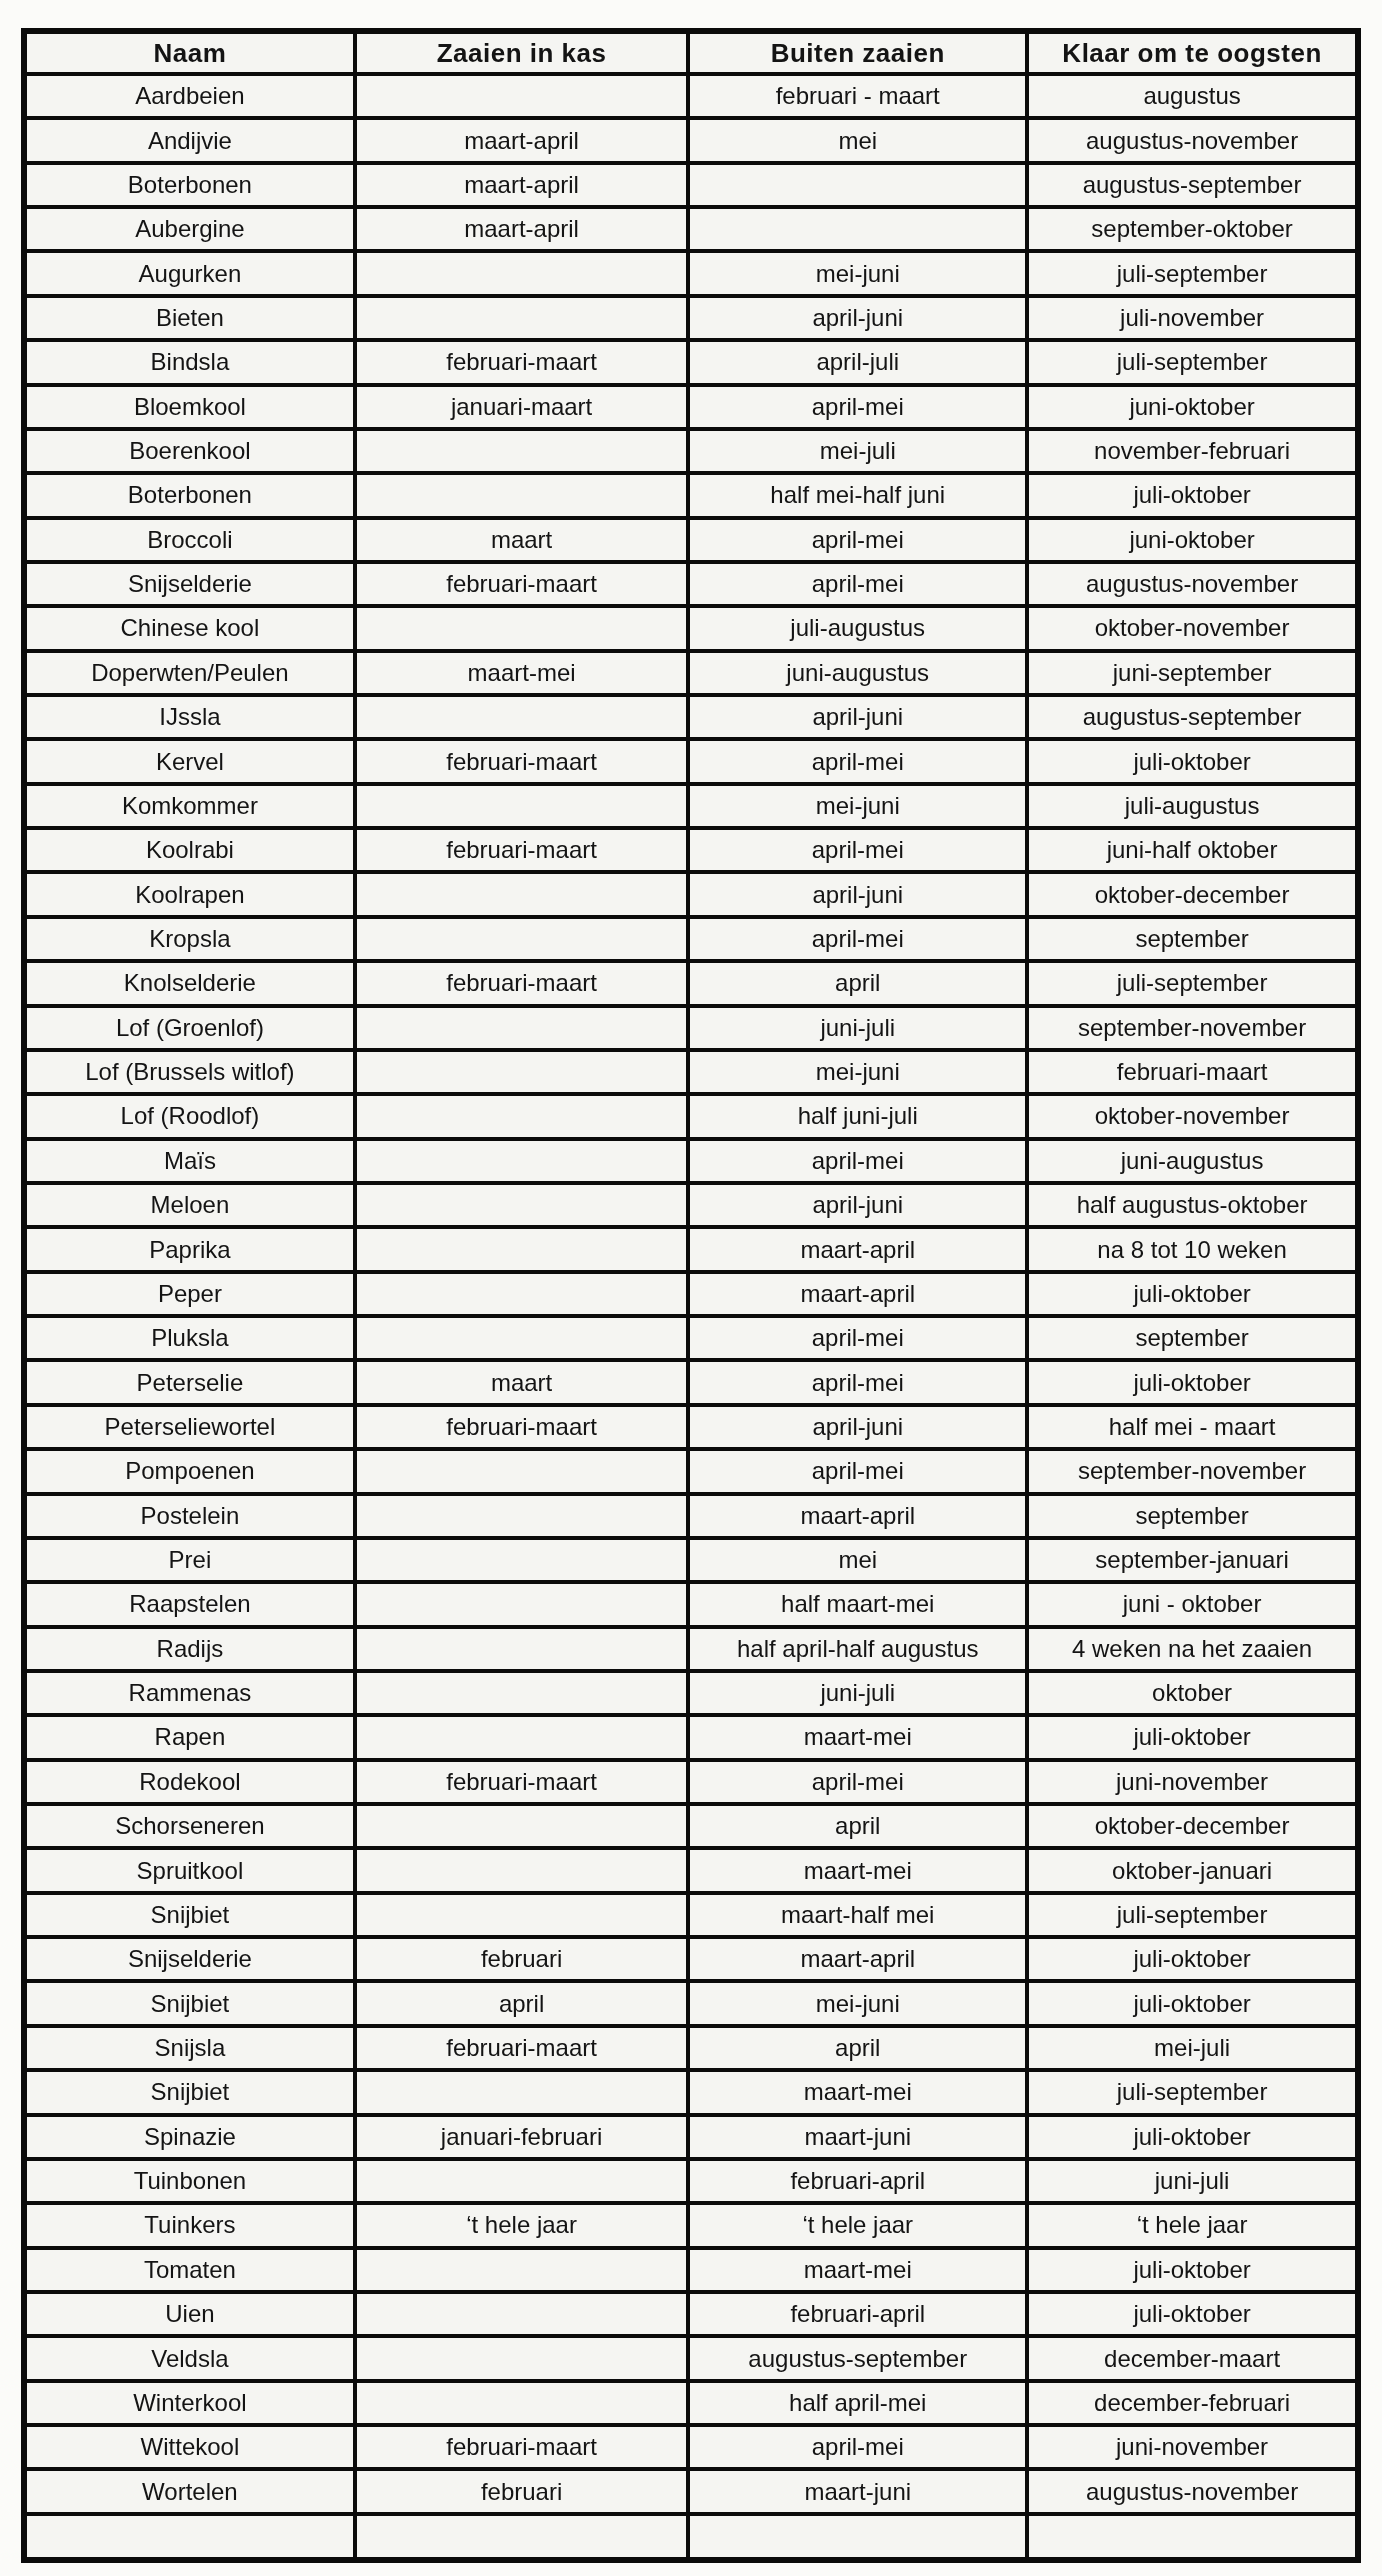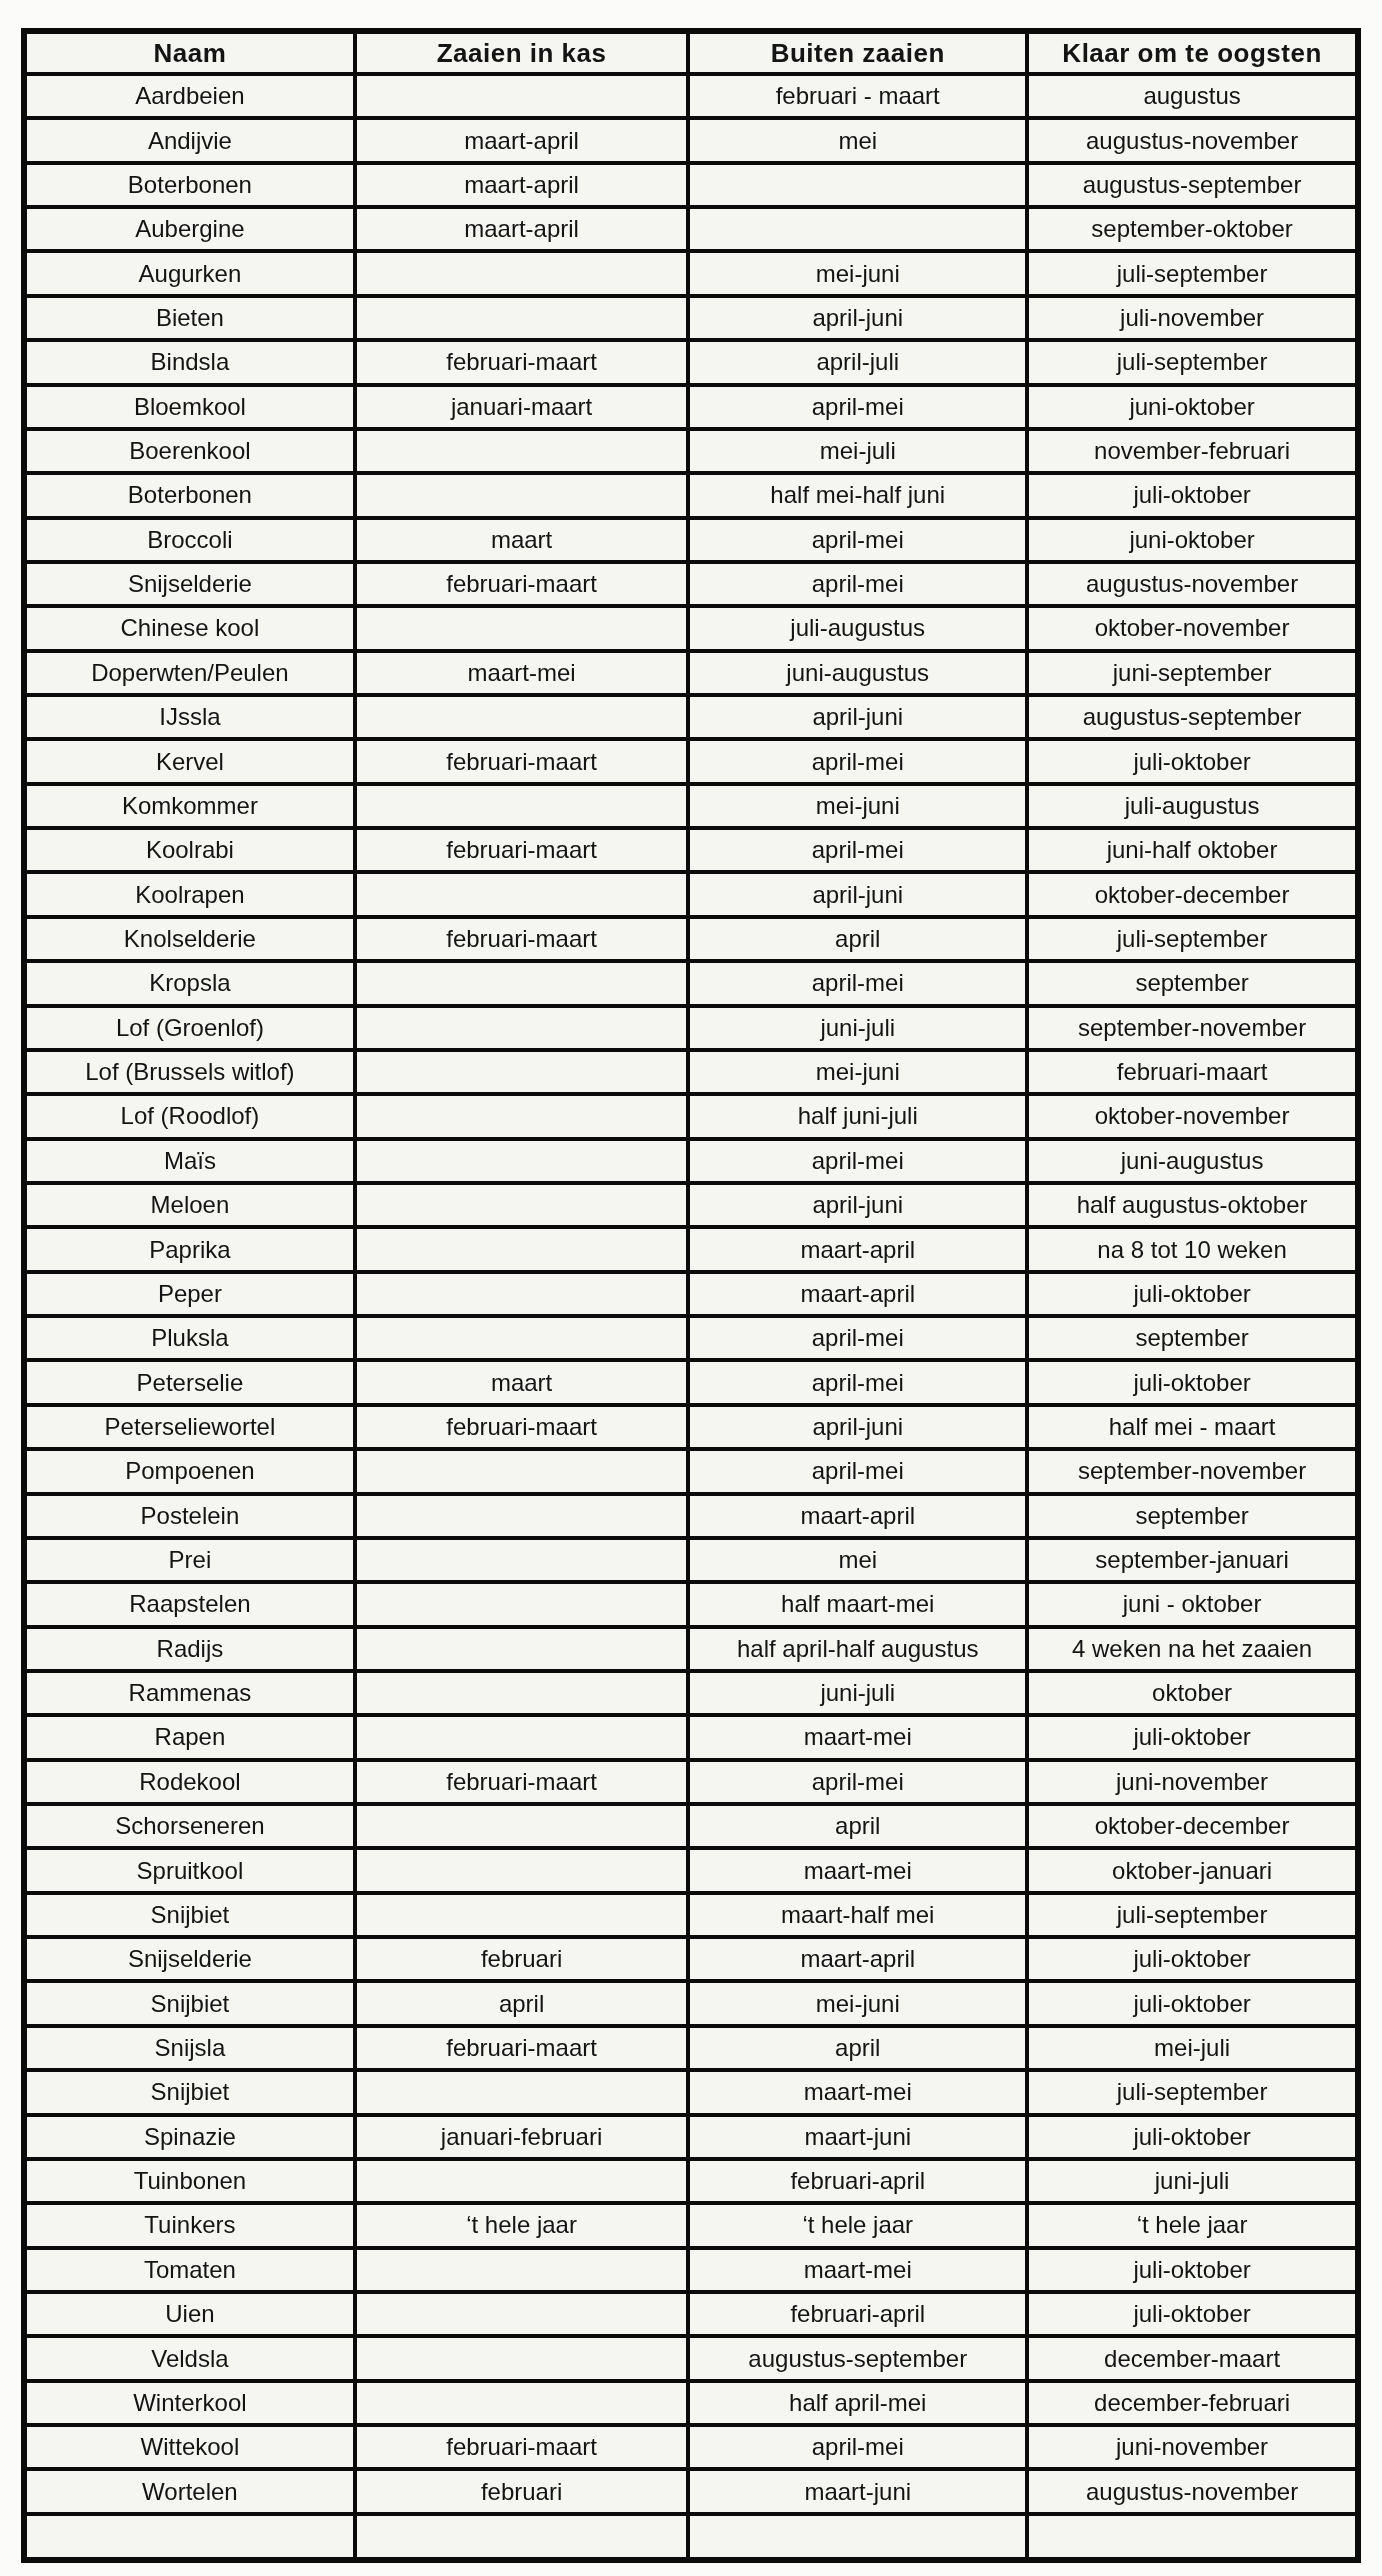"Knolselderie" tr { order: before "Kropsla" -> after "Kropsla" }
